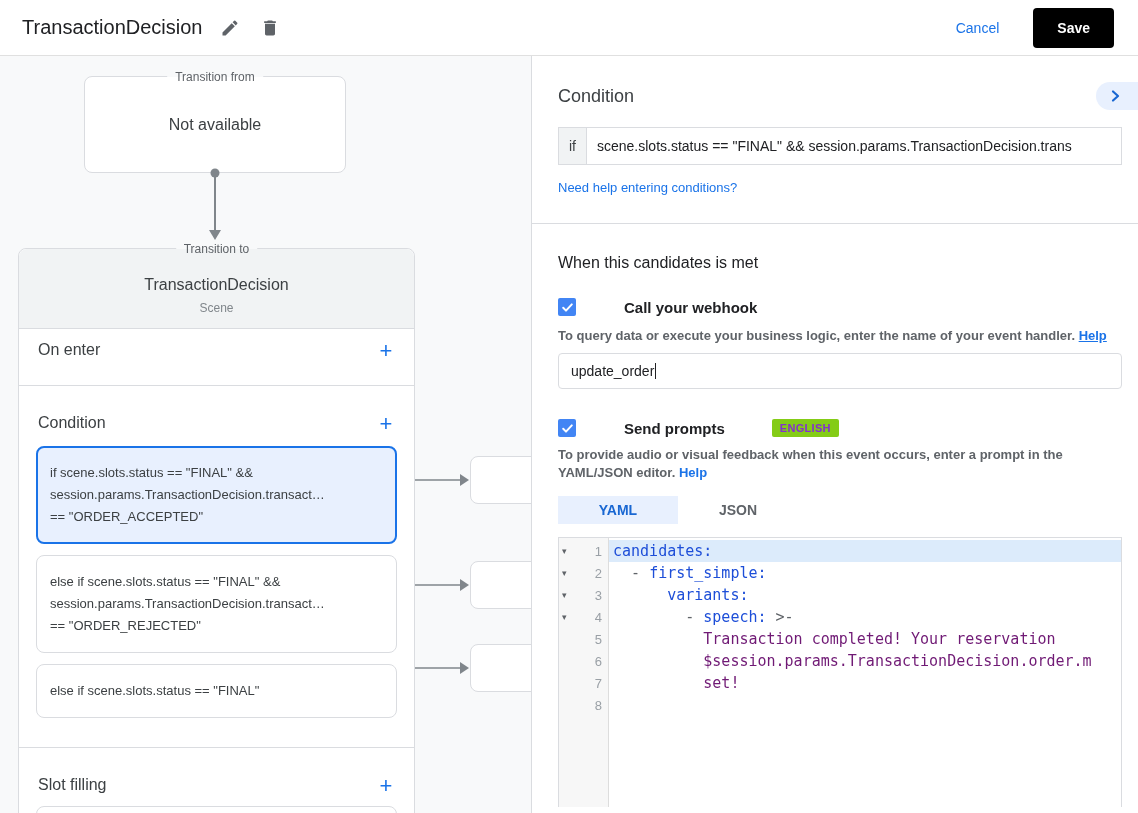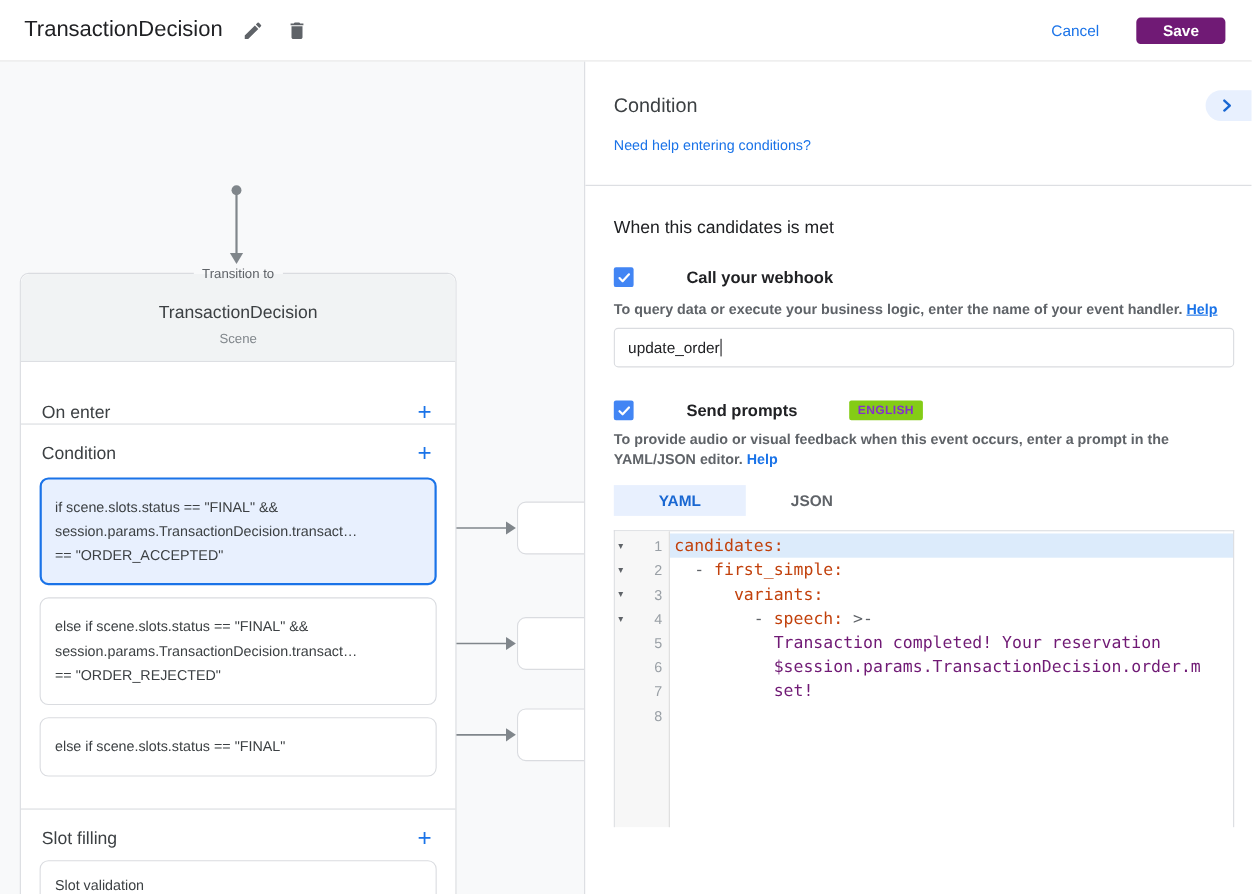"Save" .save-btn { background: #701a75 -> #000000; height: 24px -> 40px }
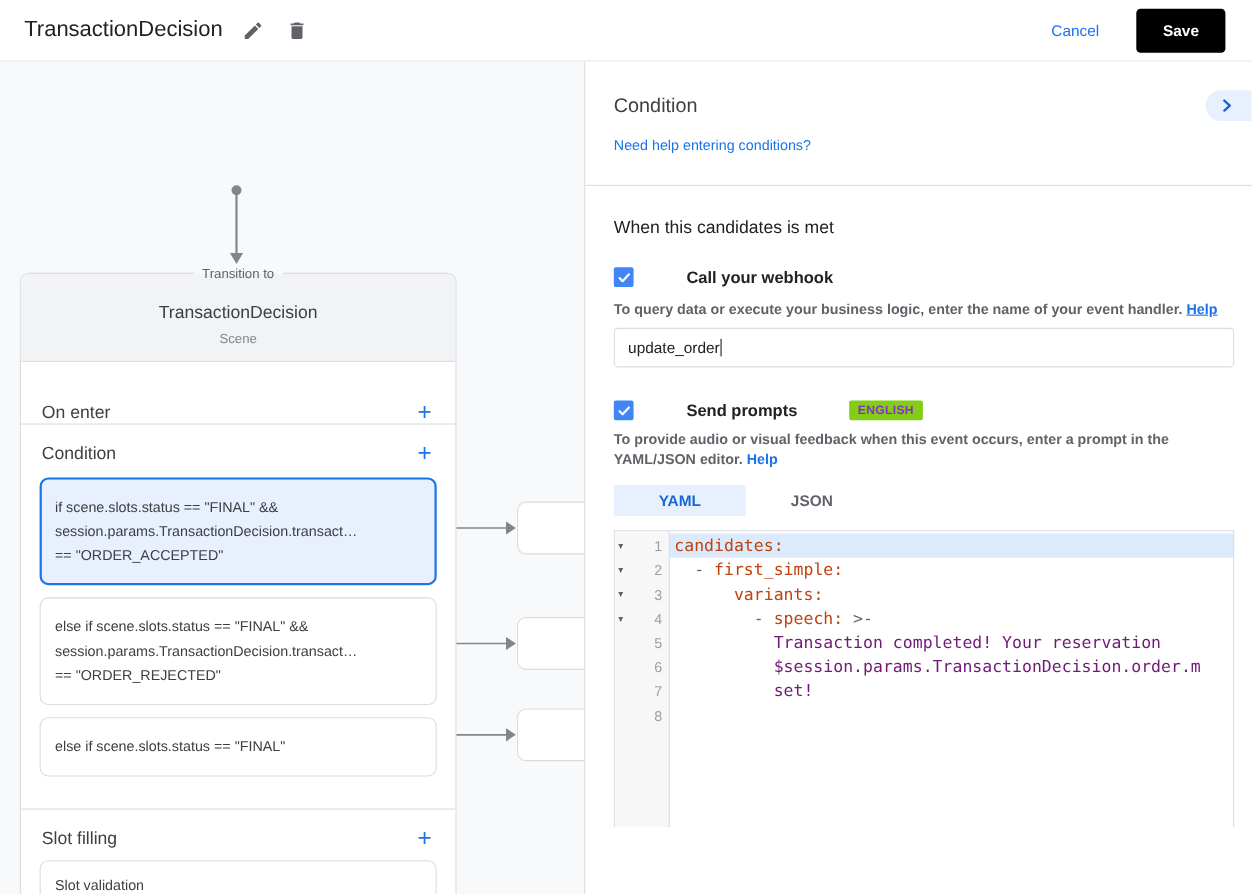"Transition from" div.from-box { html: none -> <div> <span>Transition from</span> <div>Not available</div> </div> }
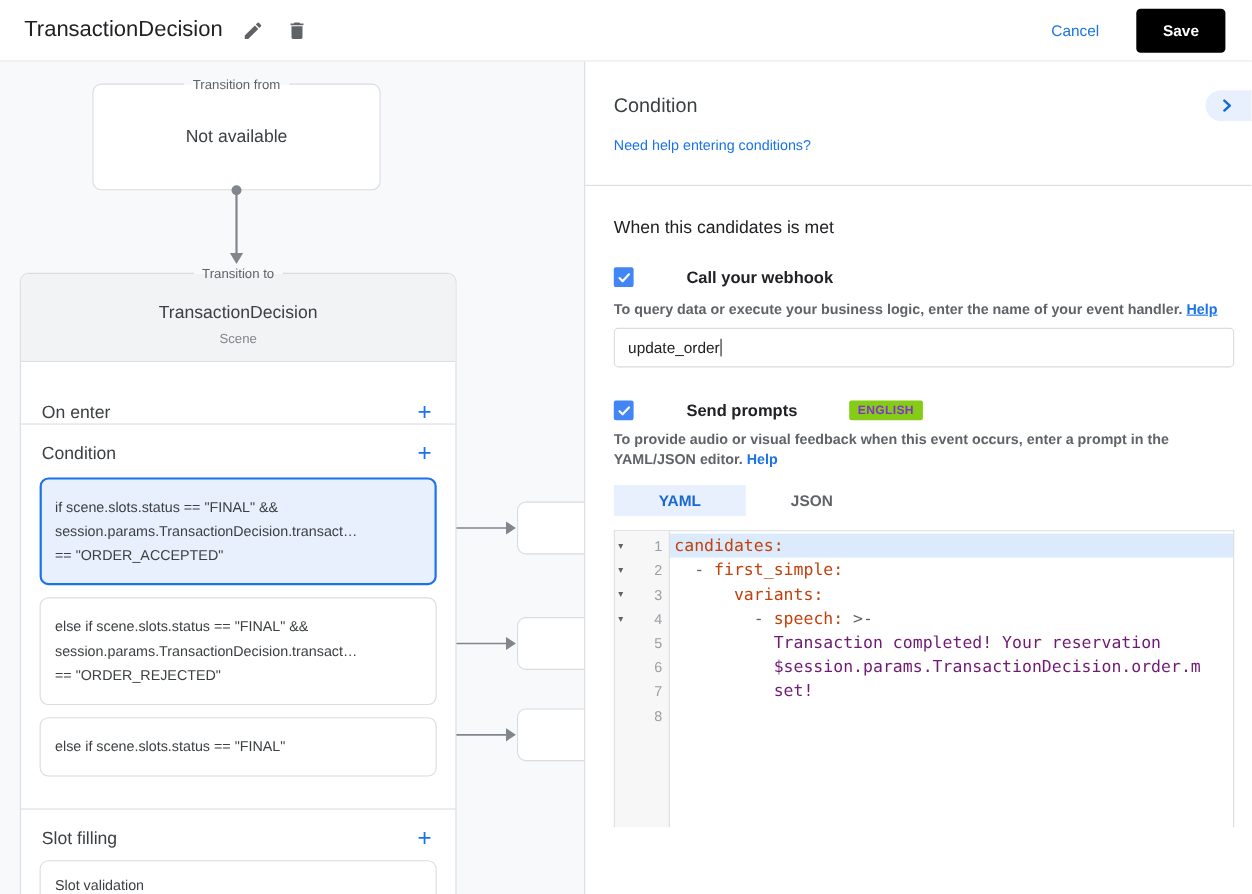"if" div.if-row { html: none -> <div> <div>if</div> <div>scene.slots.status == "FINAL" &amp;&amp; session.params.TransactionDecision.trans</div> </div> }
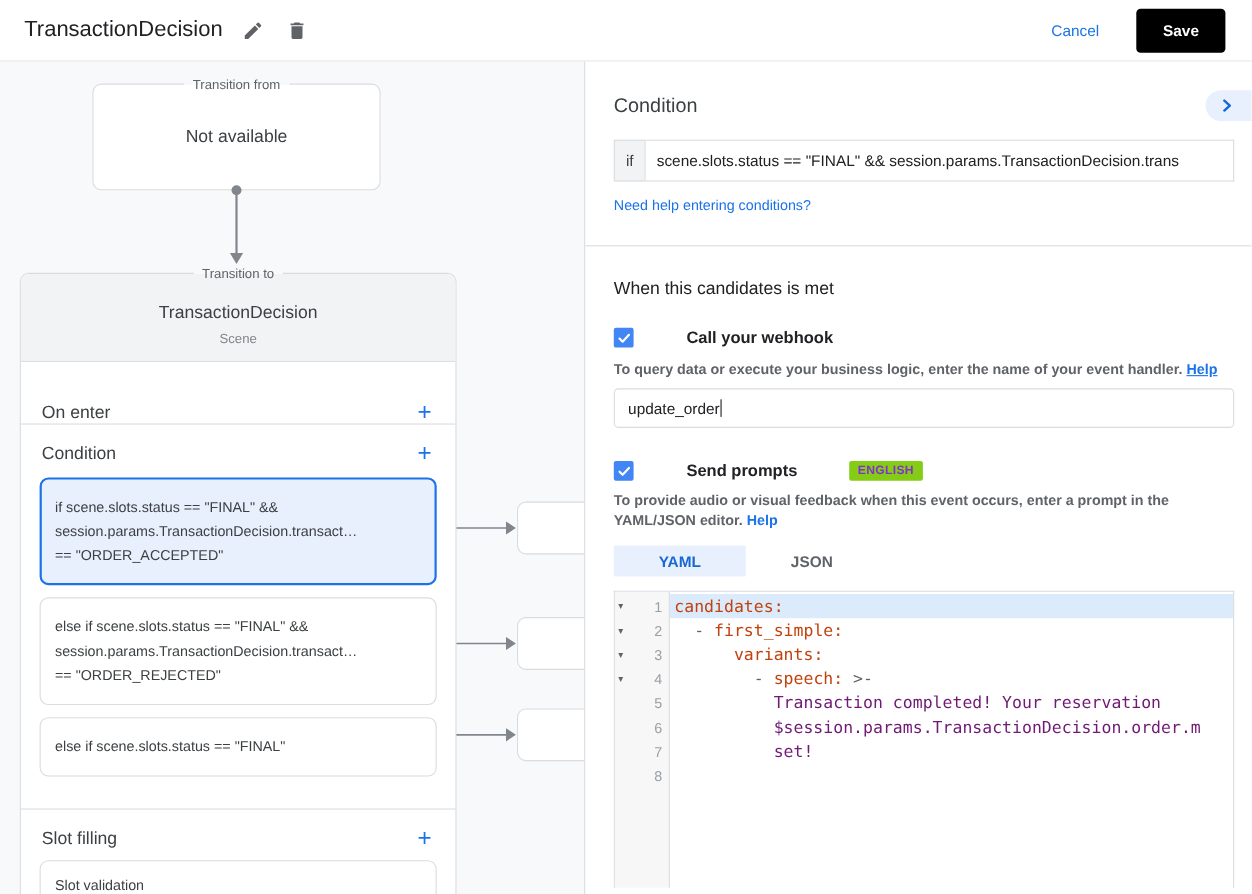"On enter" .sec-row { align-items: flex-end -> flex-start; padding: 0 16px 0 19px -> 12px 16px 0 19px }
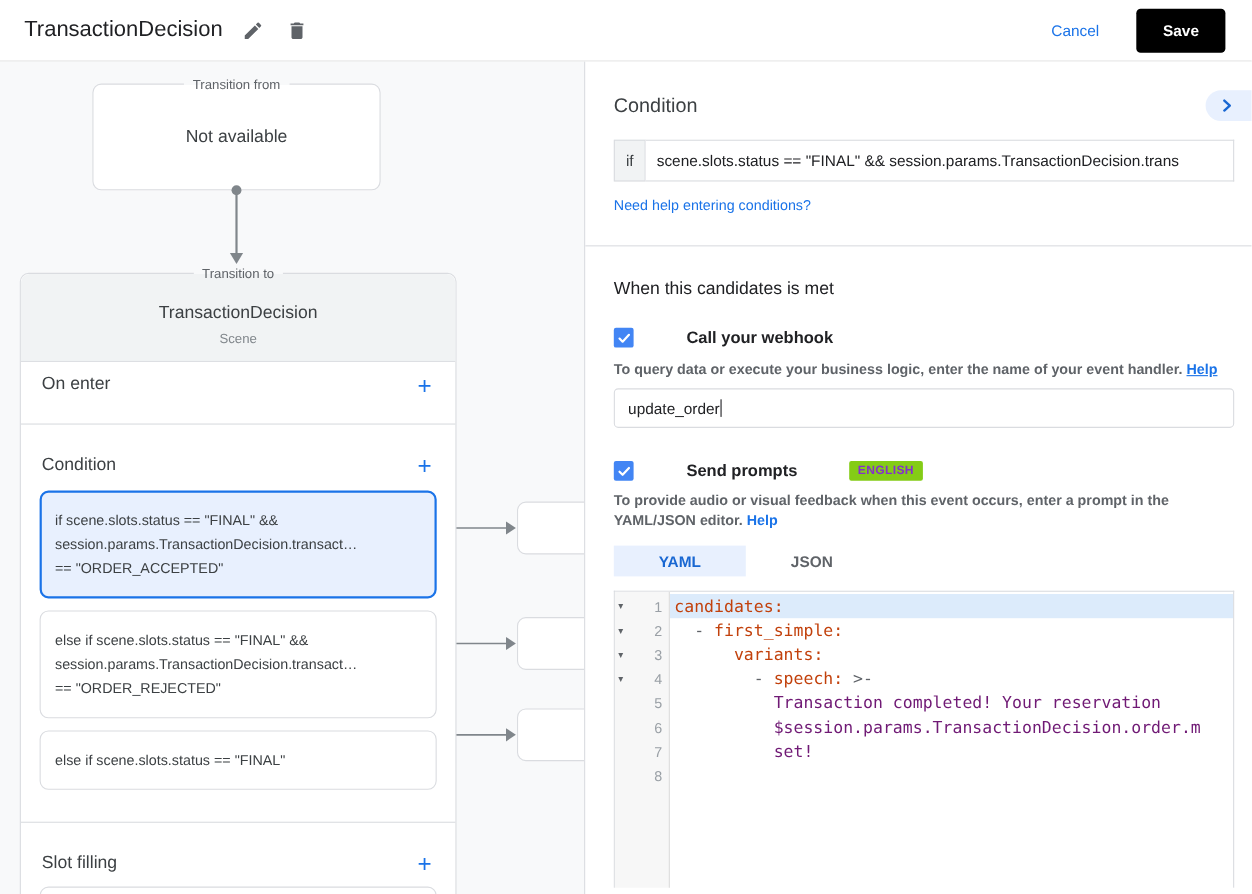"candidates:" .tk-key { color: #c2410c -> #1d4ed8 }
